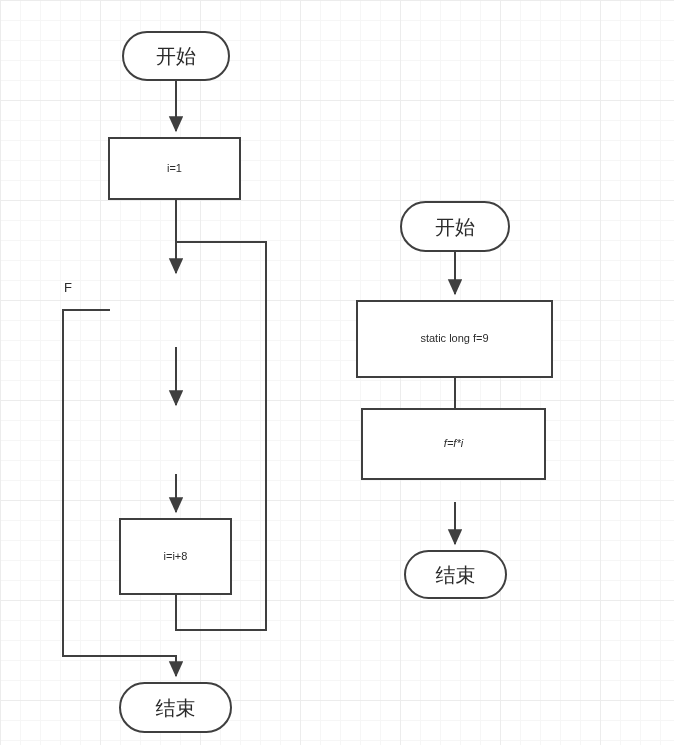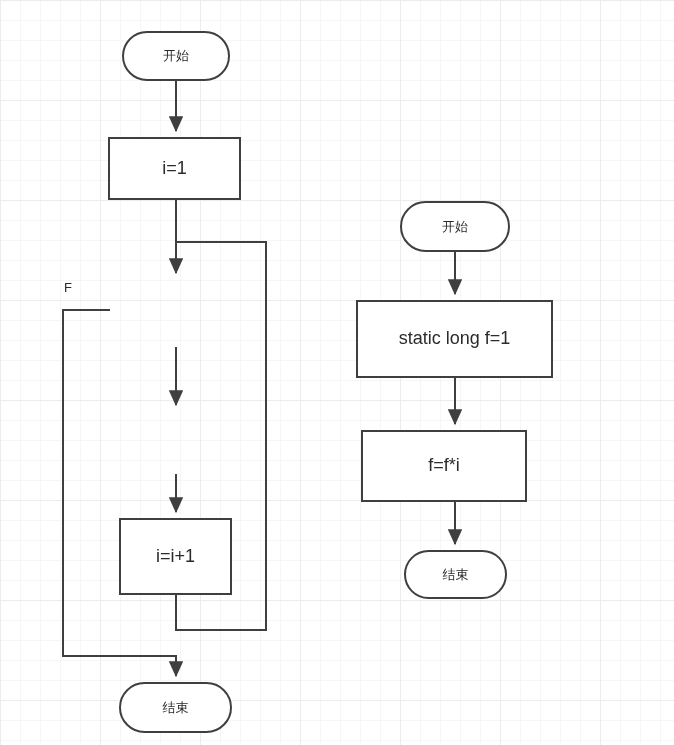"开始" .node.terminal { font-size: 13px -> 20px }
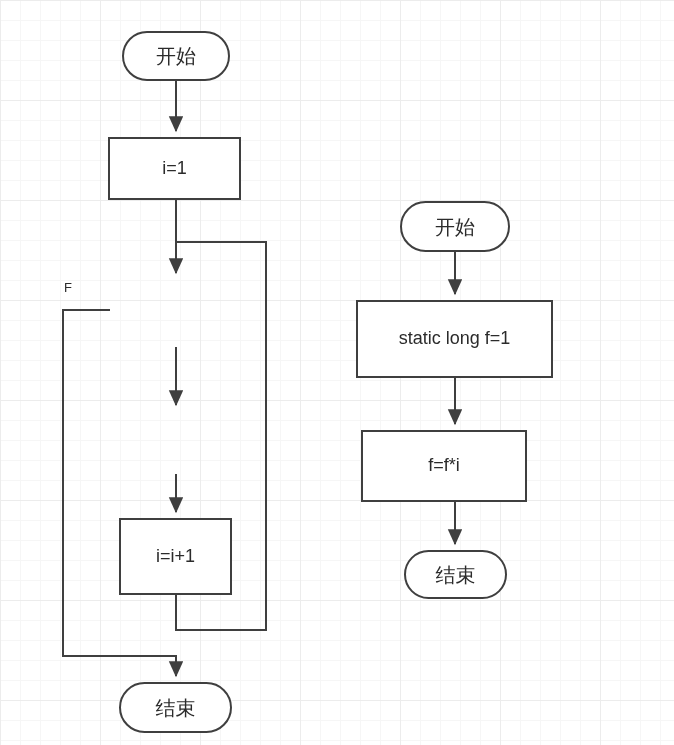"i=1" .node.process { font-size: 18px -> 11px }
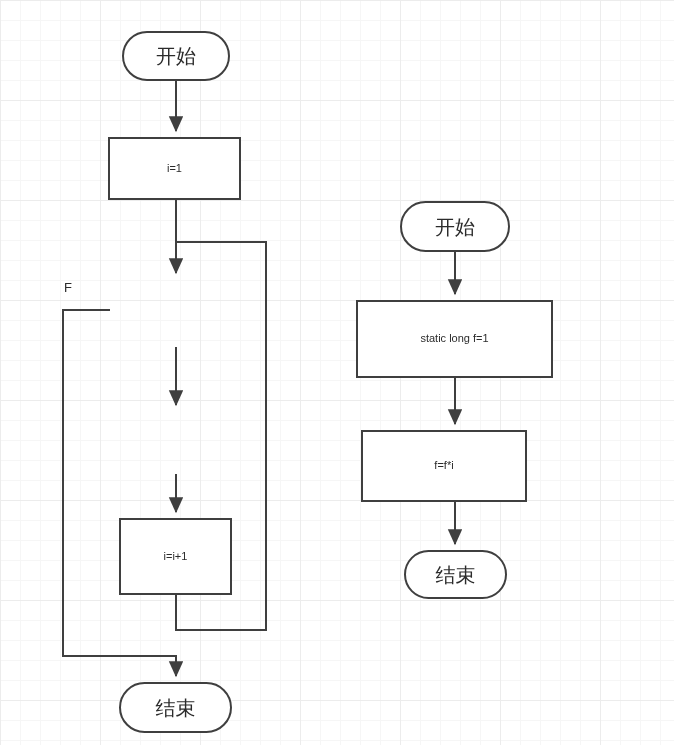"static long f=1" span.node-label { text: 1 -> 9 }
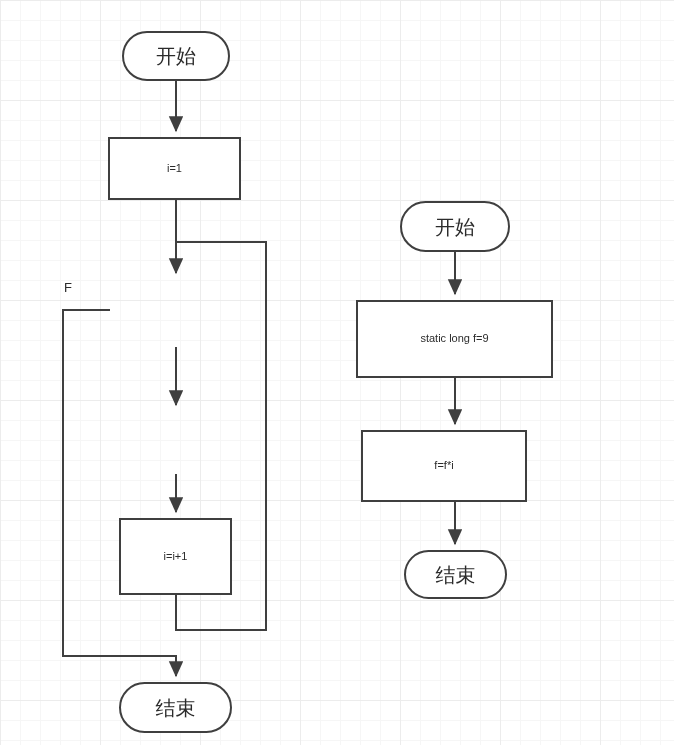"f=f*i" div.node { font-style: none -> italic; top: 430px -> 408px; width: 166px -> 185px }
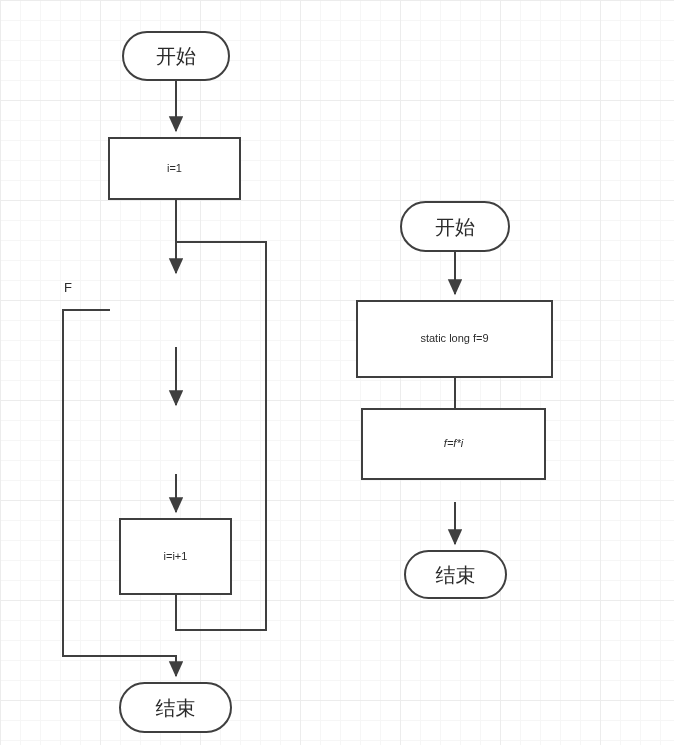"i=i+1" span.node-label { text: i+1 -> i+8 }
